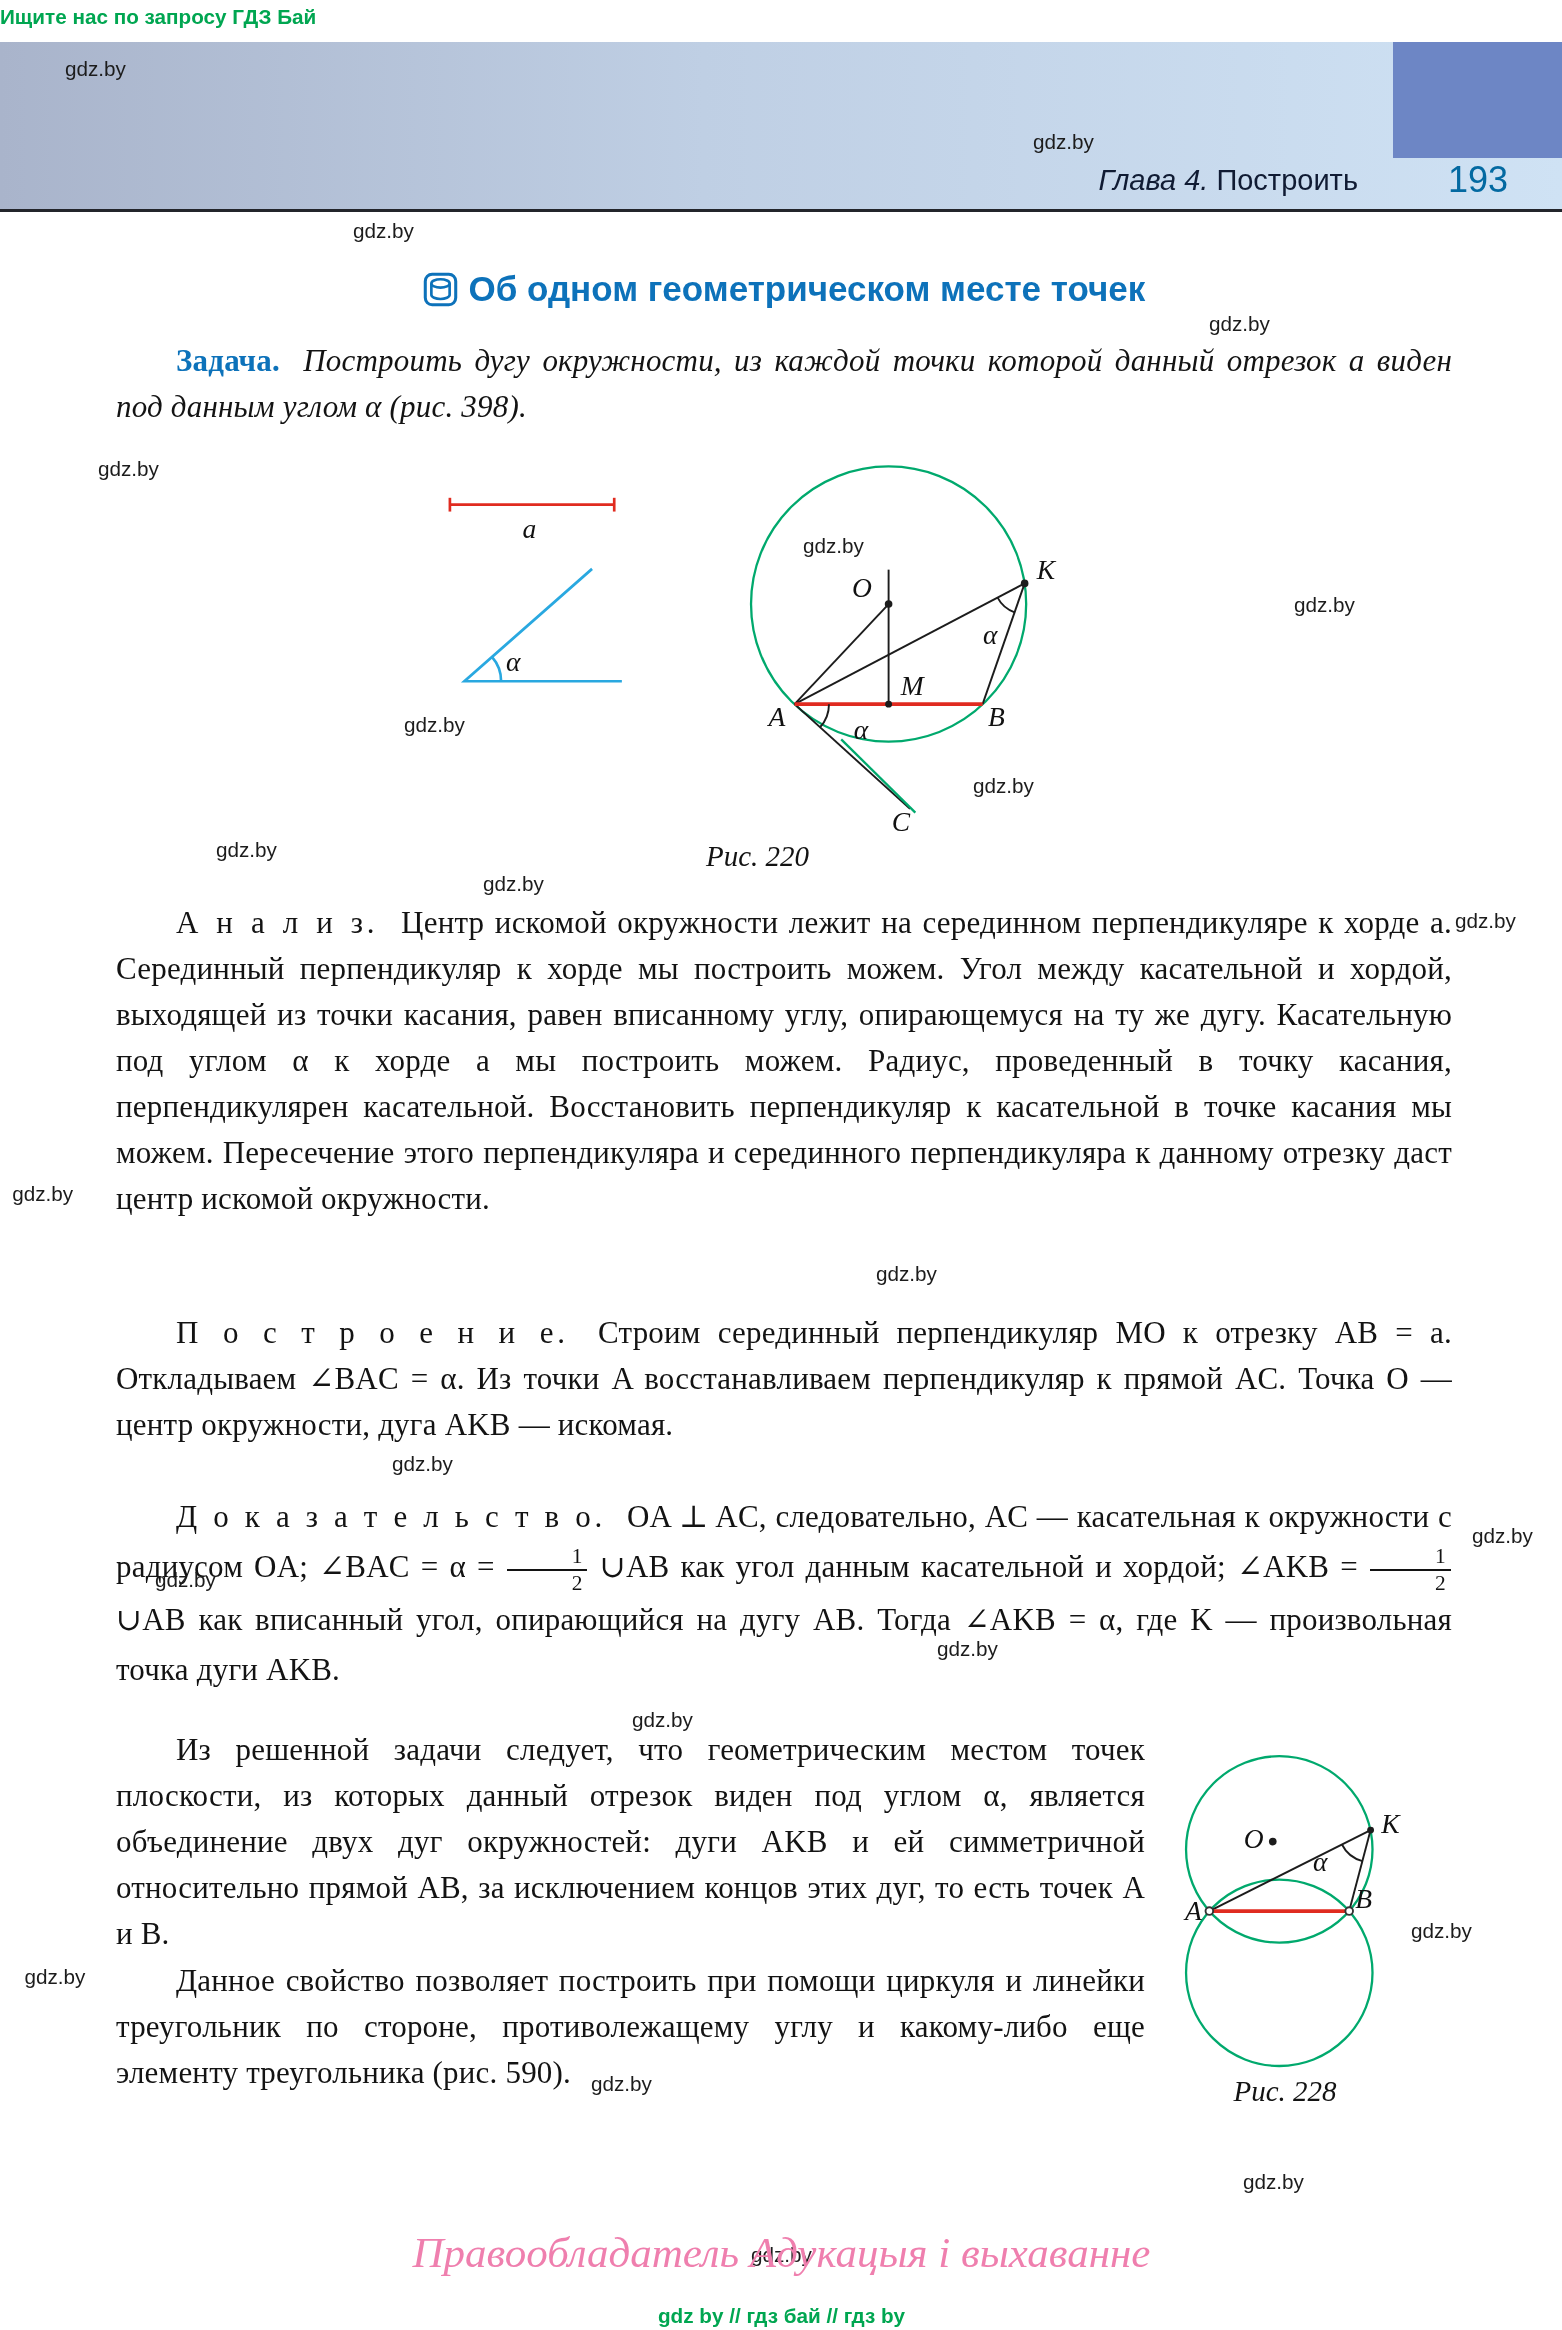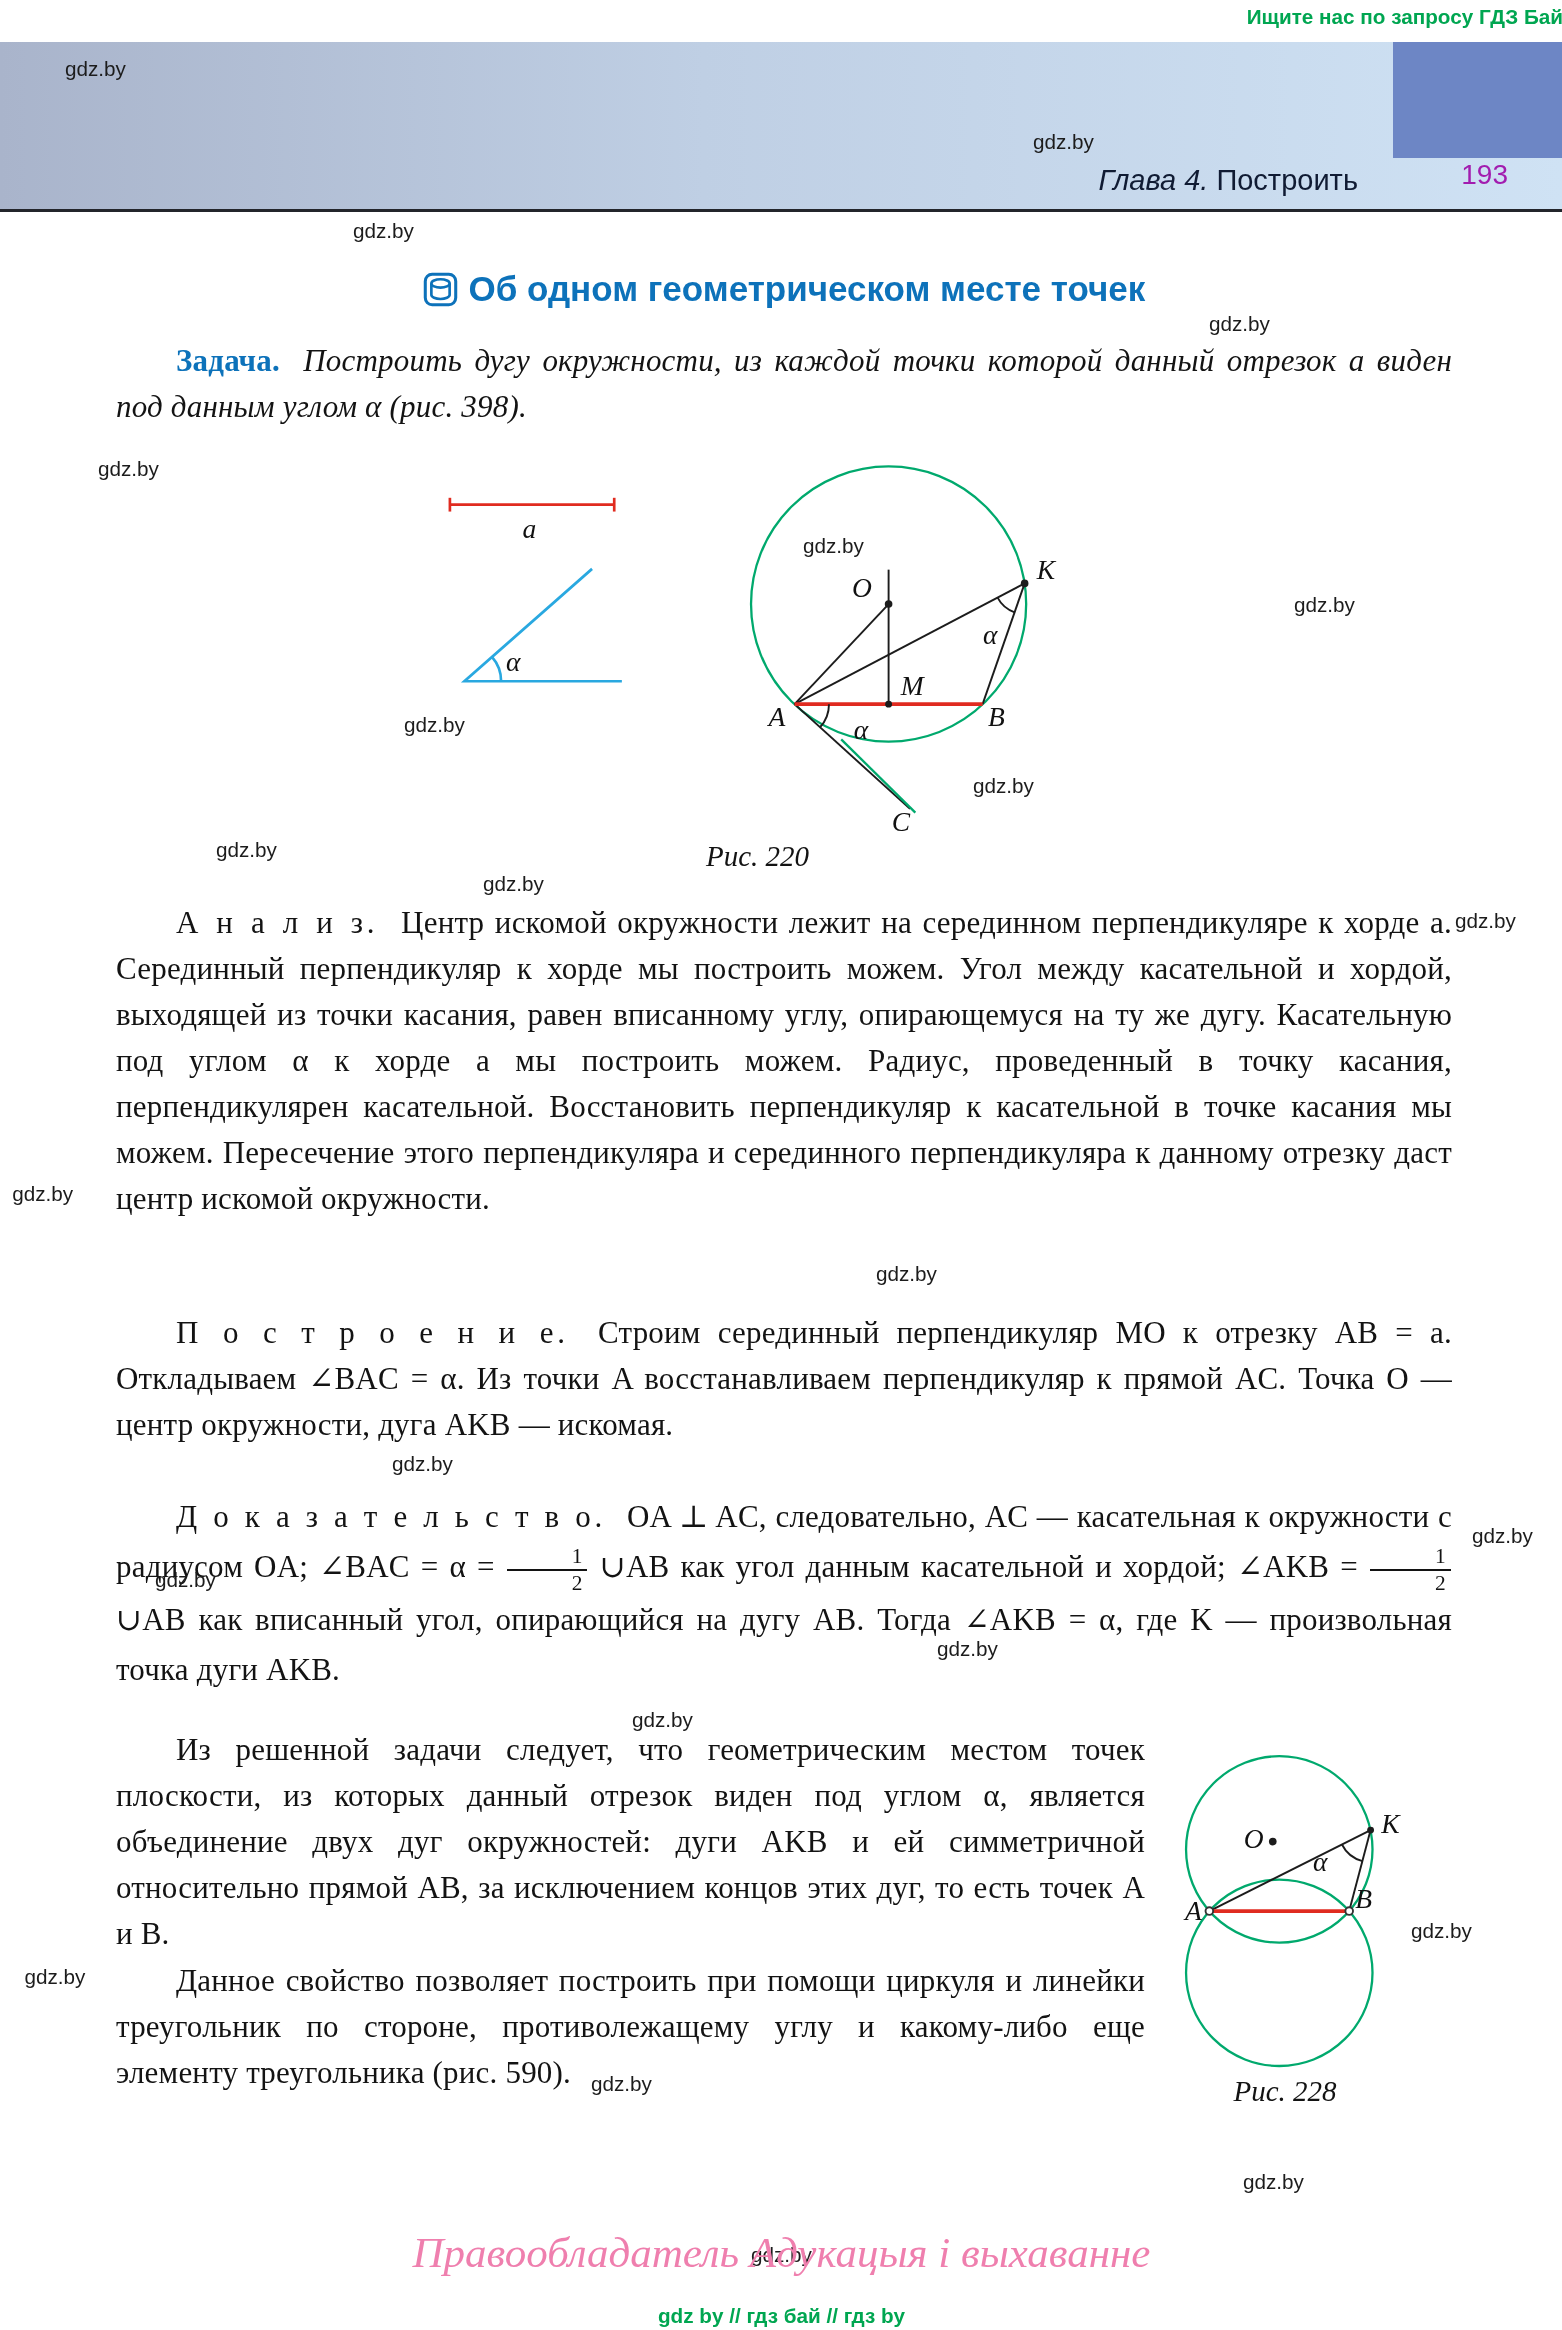"Ищите нас по запросу ГДЗ" .top-notice { text-align: right -> left }
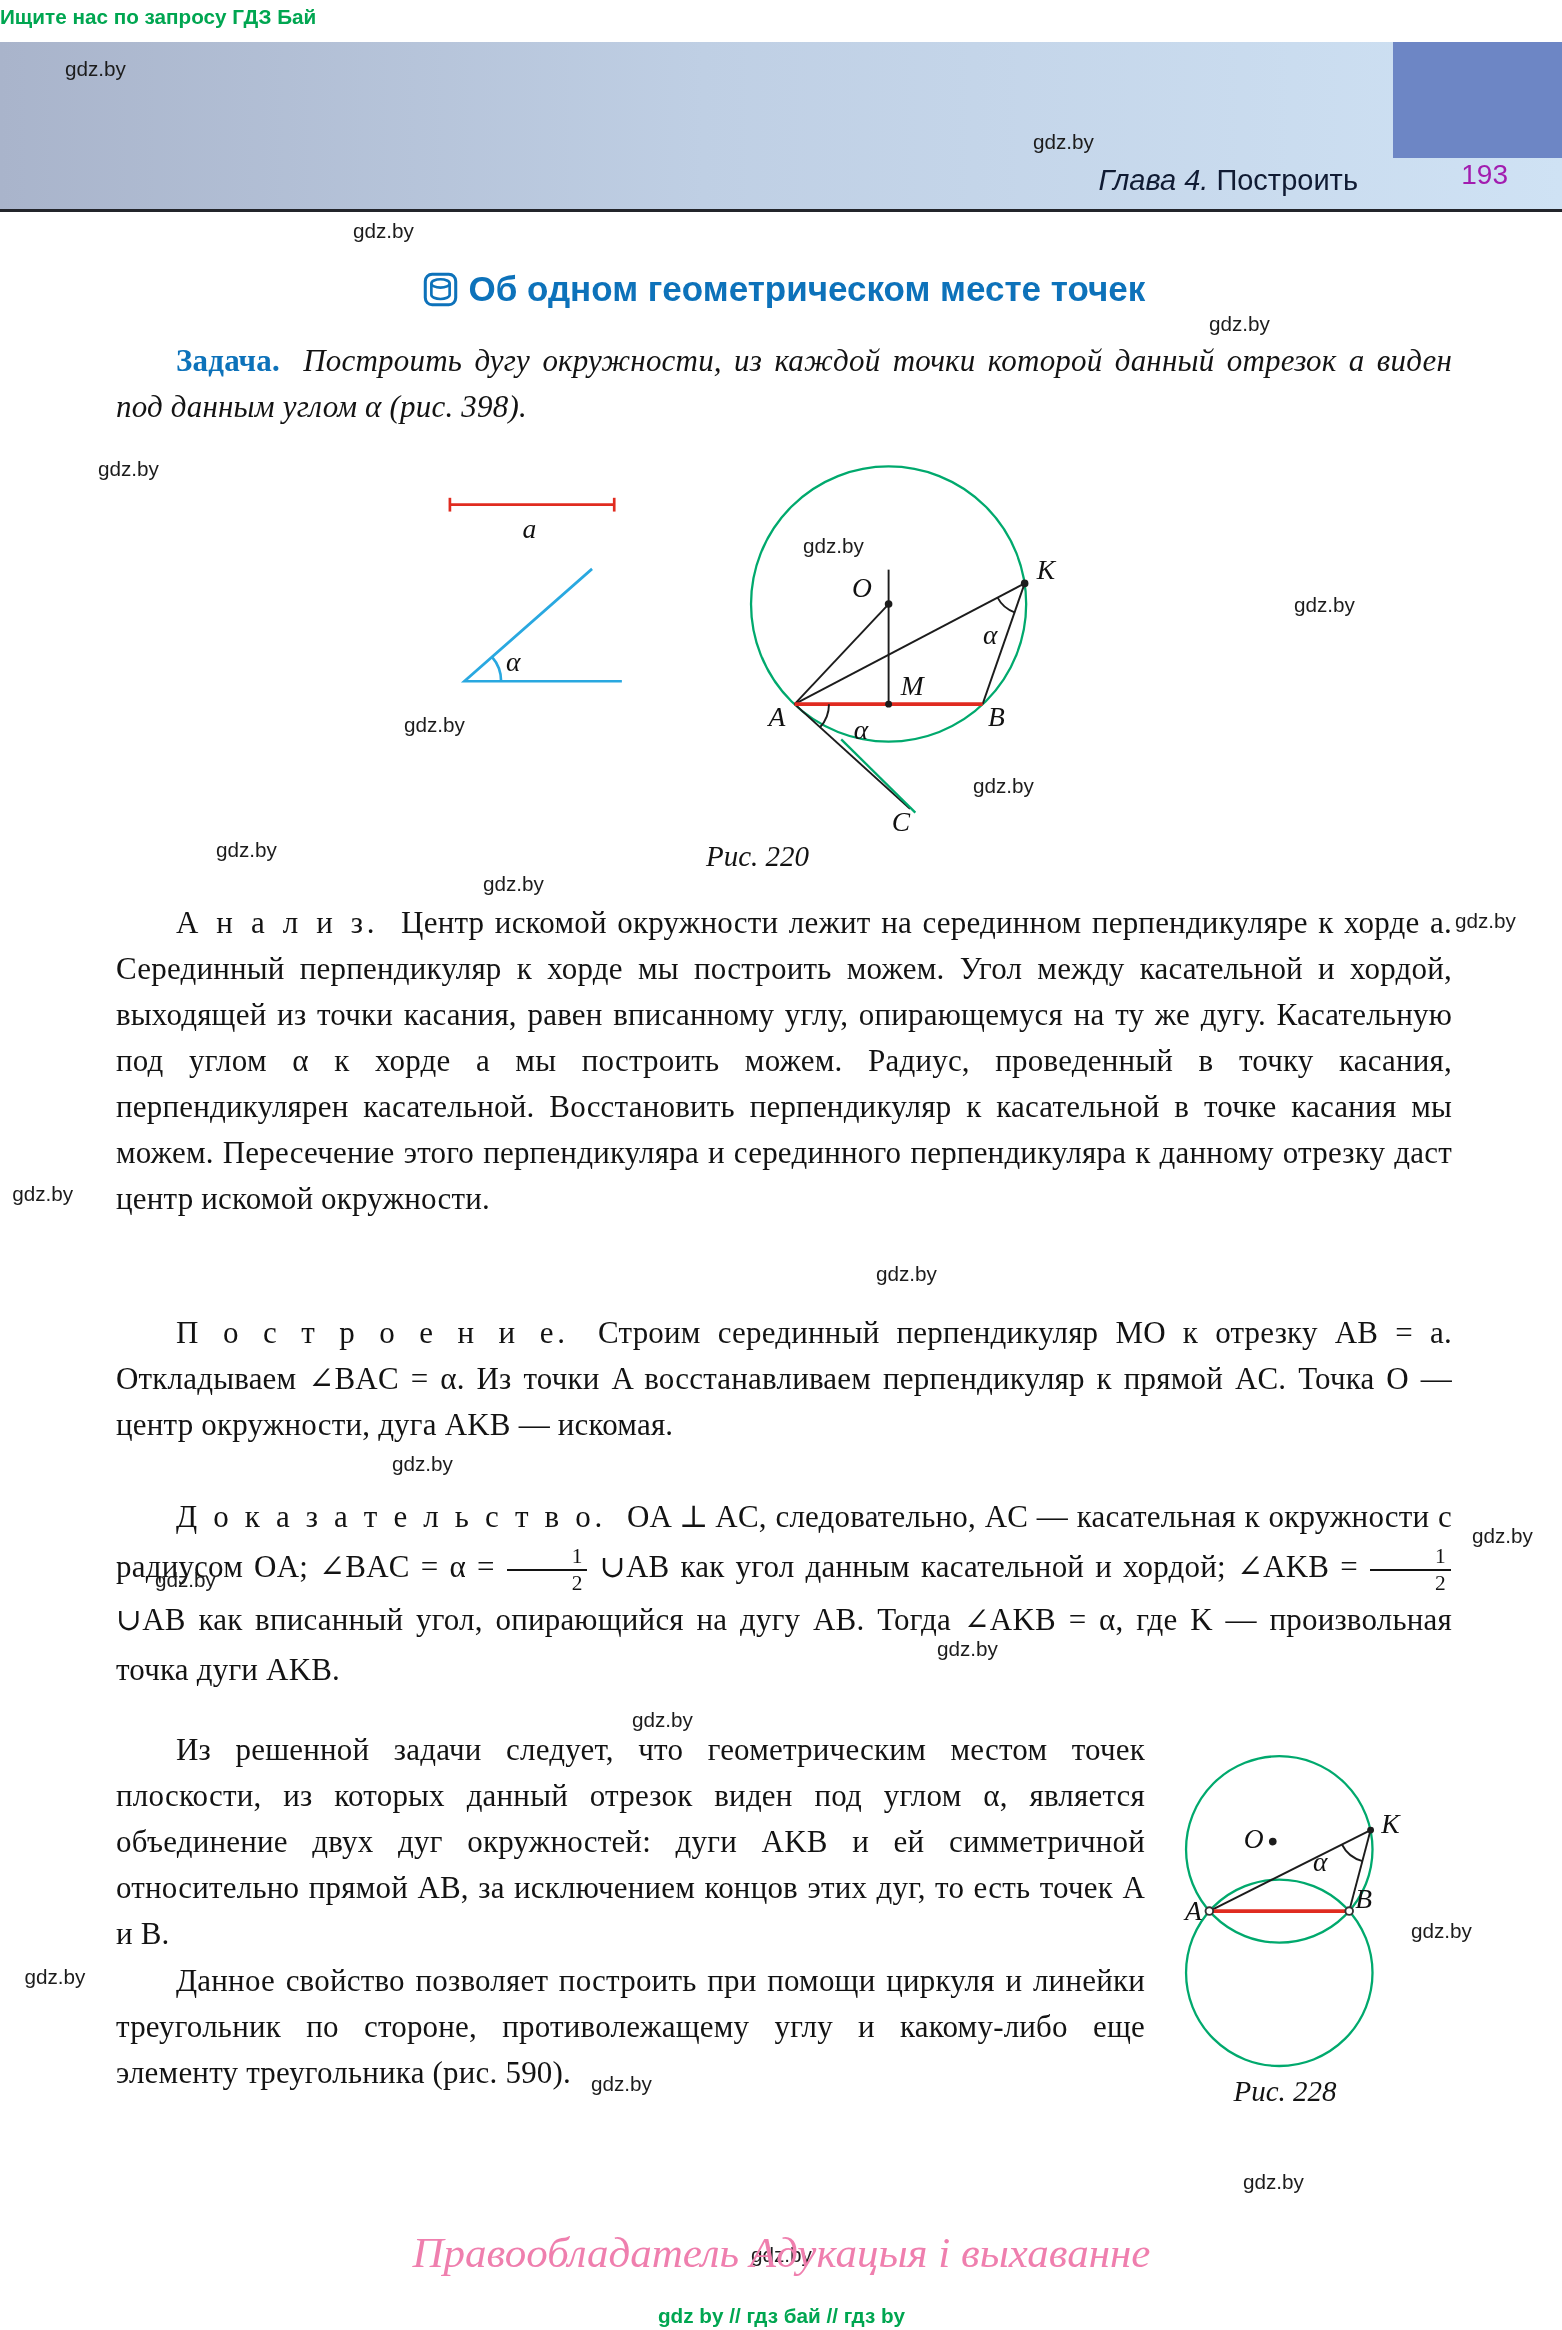"193" .page-number { color: #a21caf -> #0369a1; font-size: 28px -> 36px }
